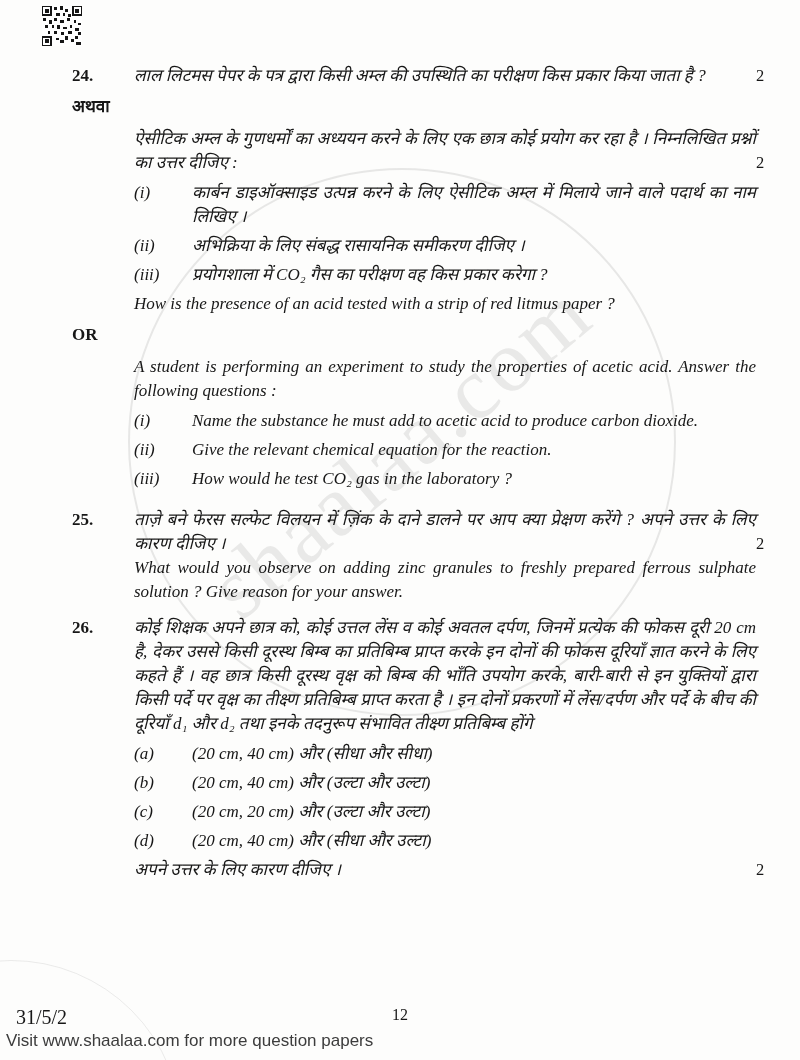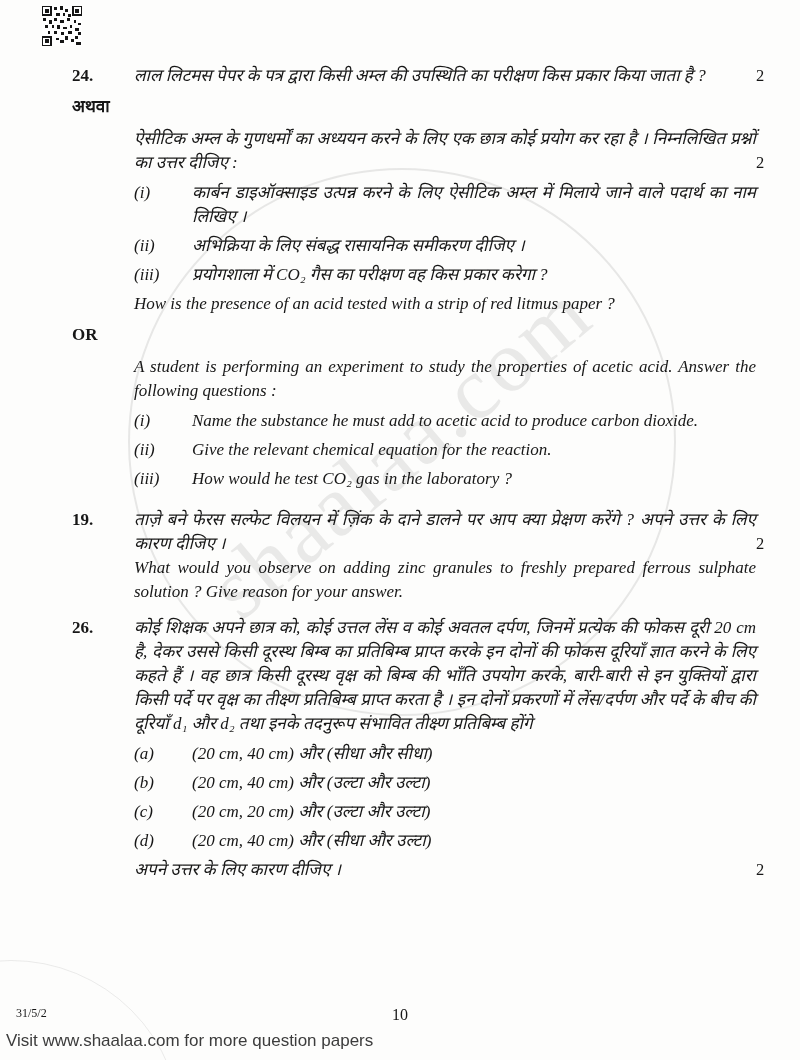"19." div.qnum { text: 19 -> 25 }
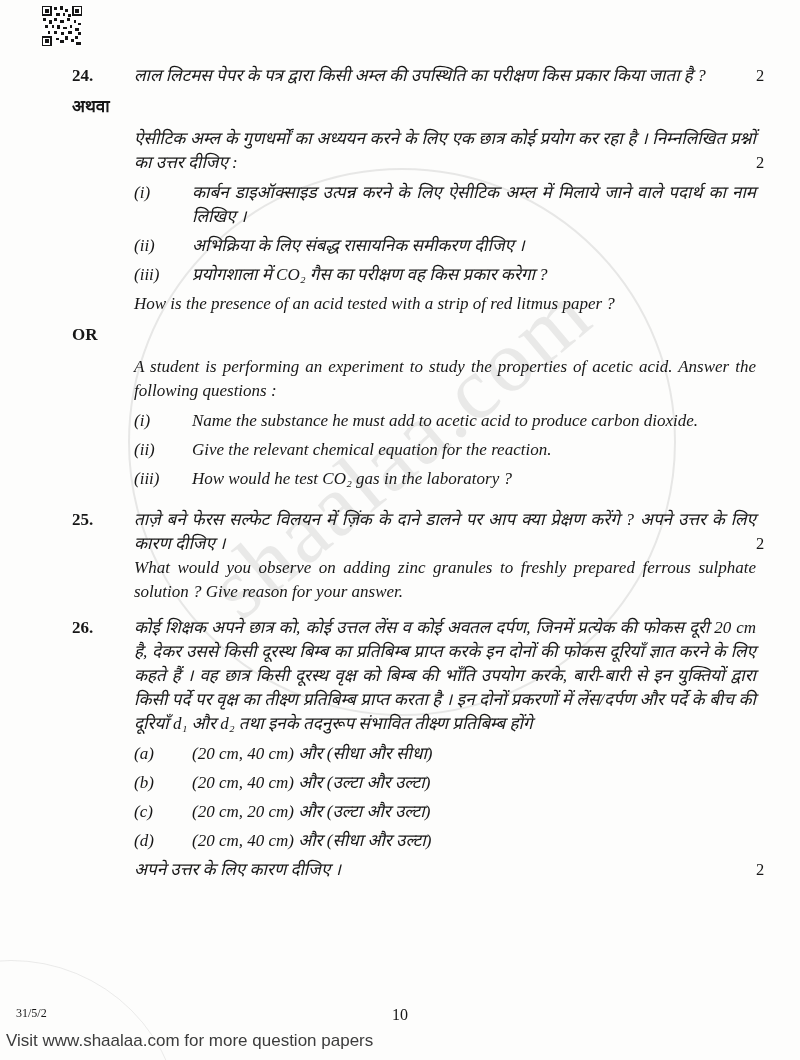"31/5/2" .footer-code { font-size: 12px -> 20px }
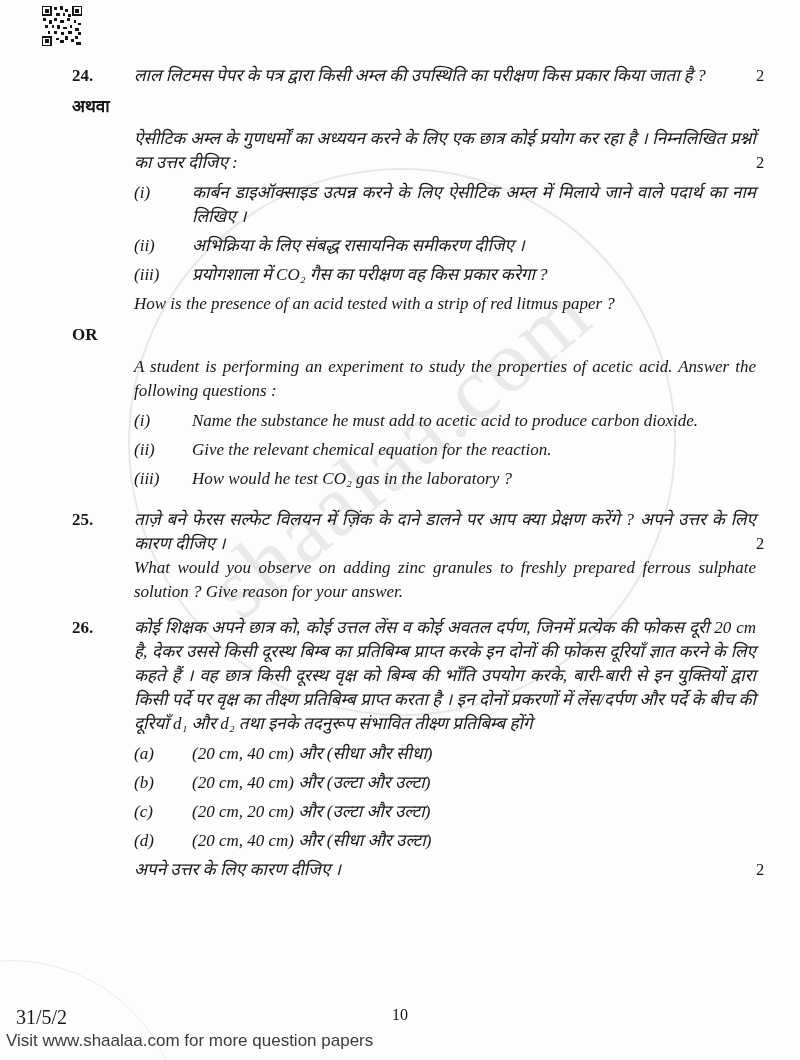"10" div.footer-page { text: 10 -> 12 }
